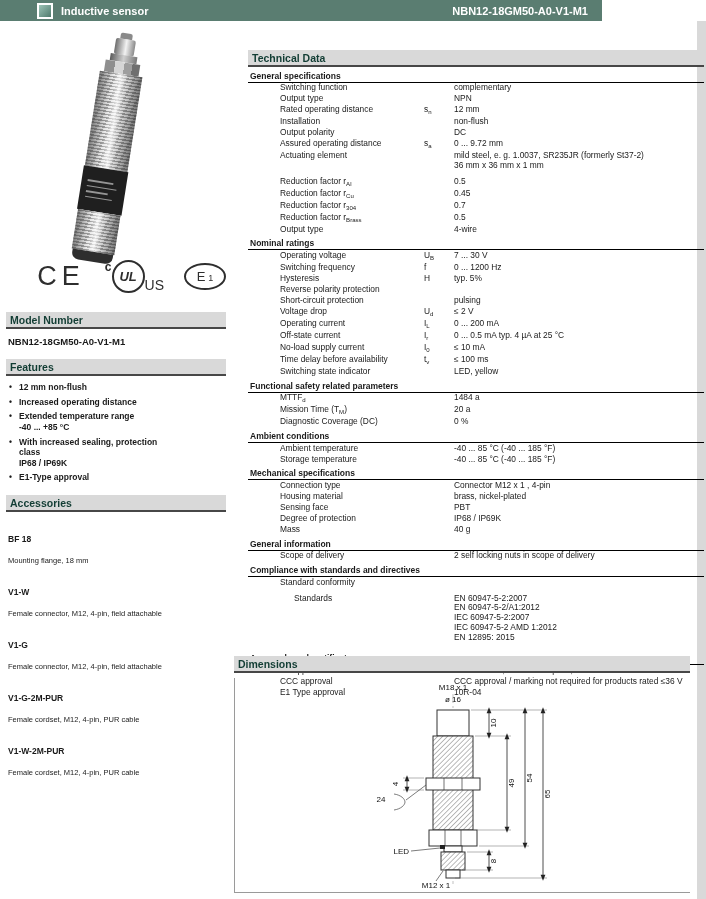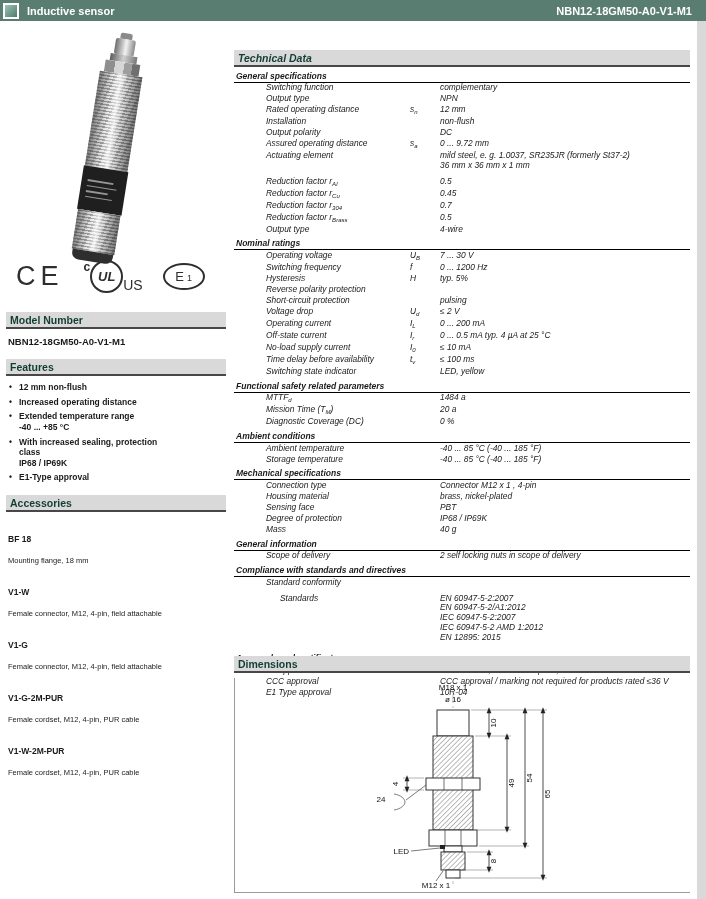"Inductive sensor" .topbar { padding-left: none -> 34px; width: 706px -> 602px }
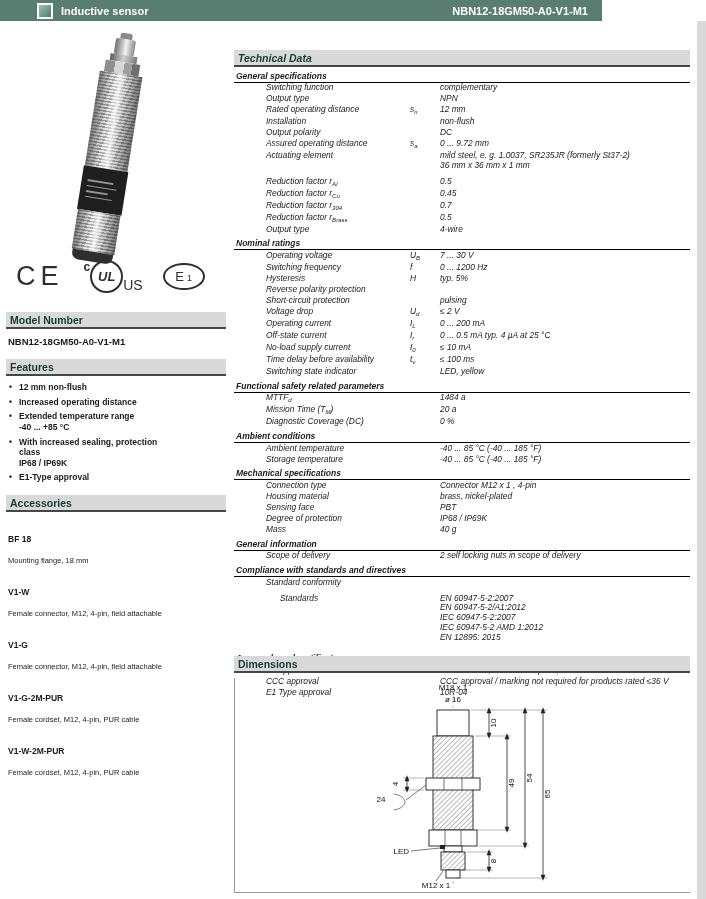"Technical Data" .right-col { font-style: italic -> none; left: 234px -> 248px }
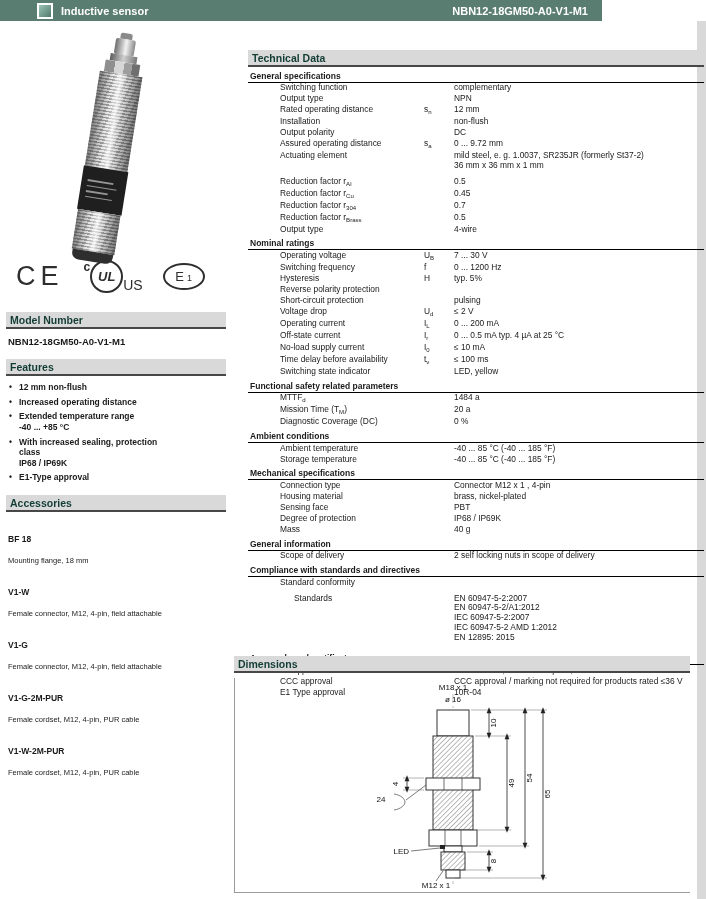"CE" .marks { justify-content: none -> flex-end }
